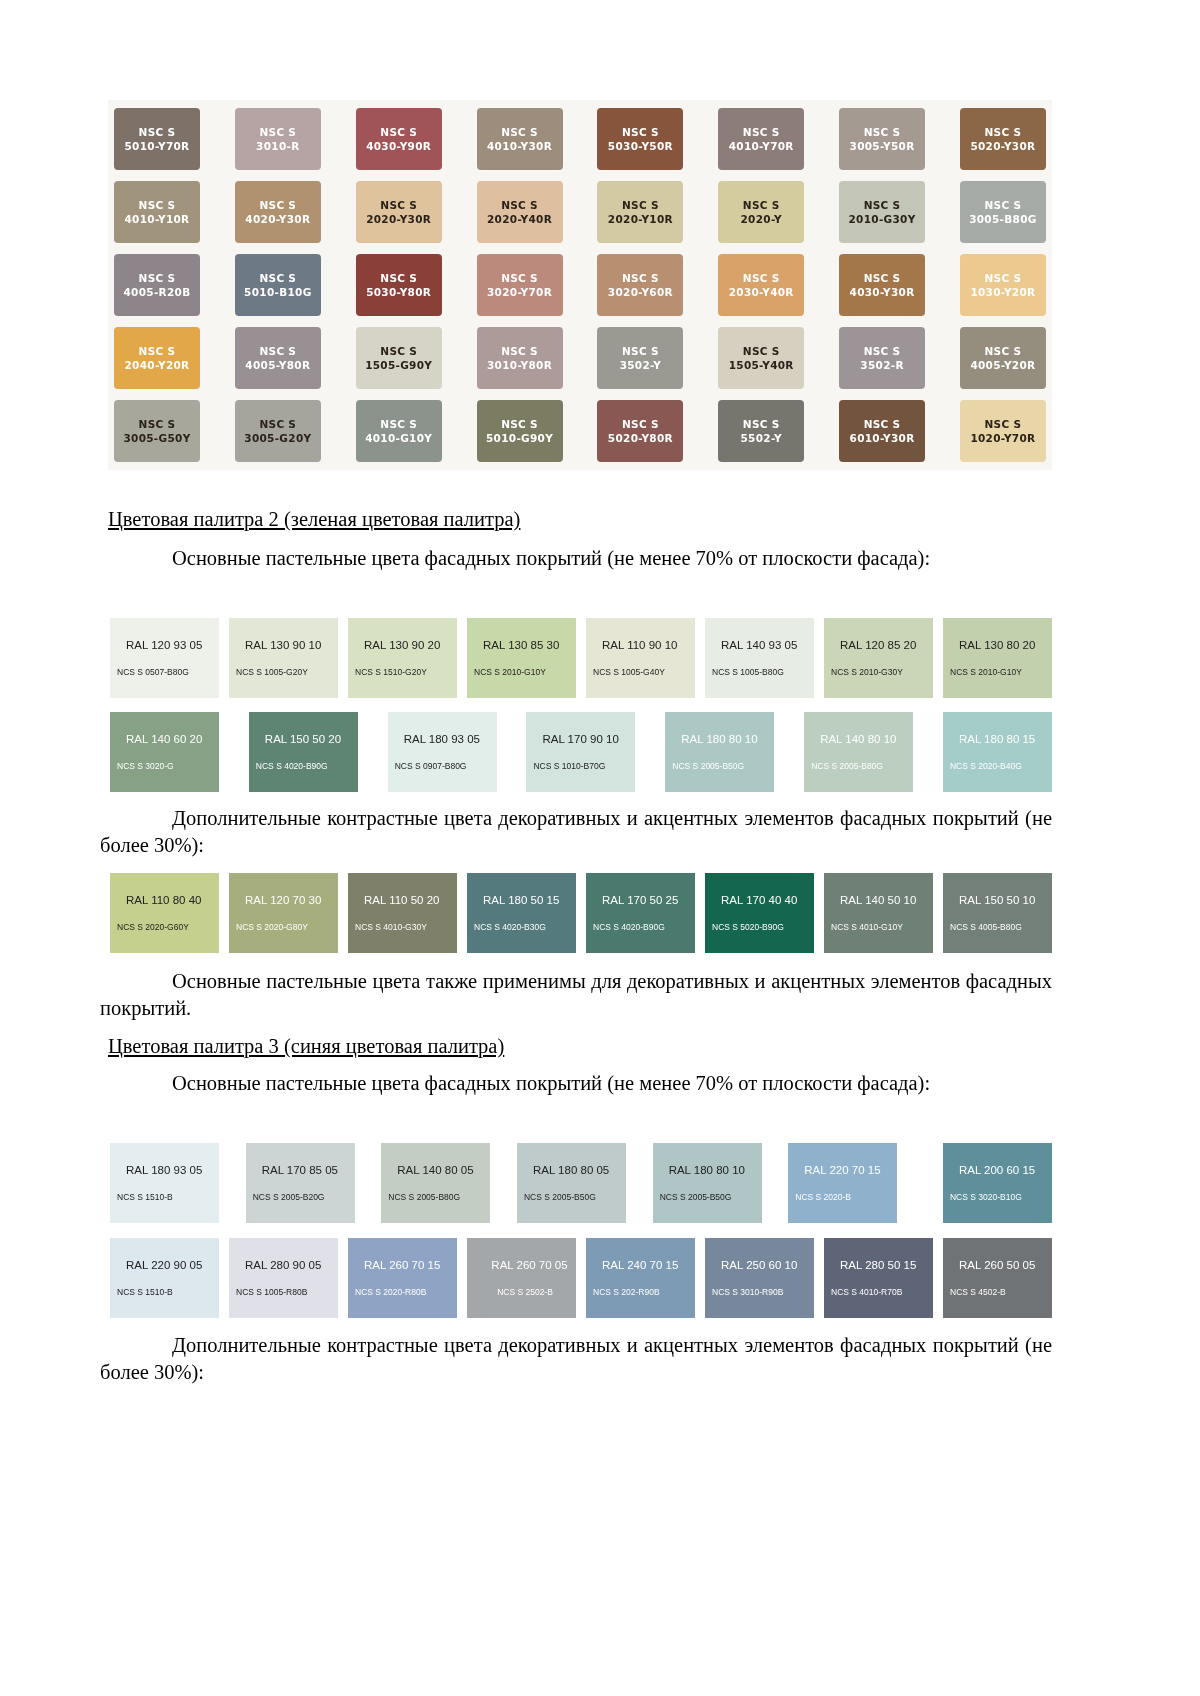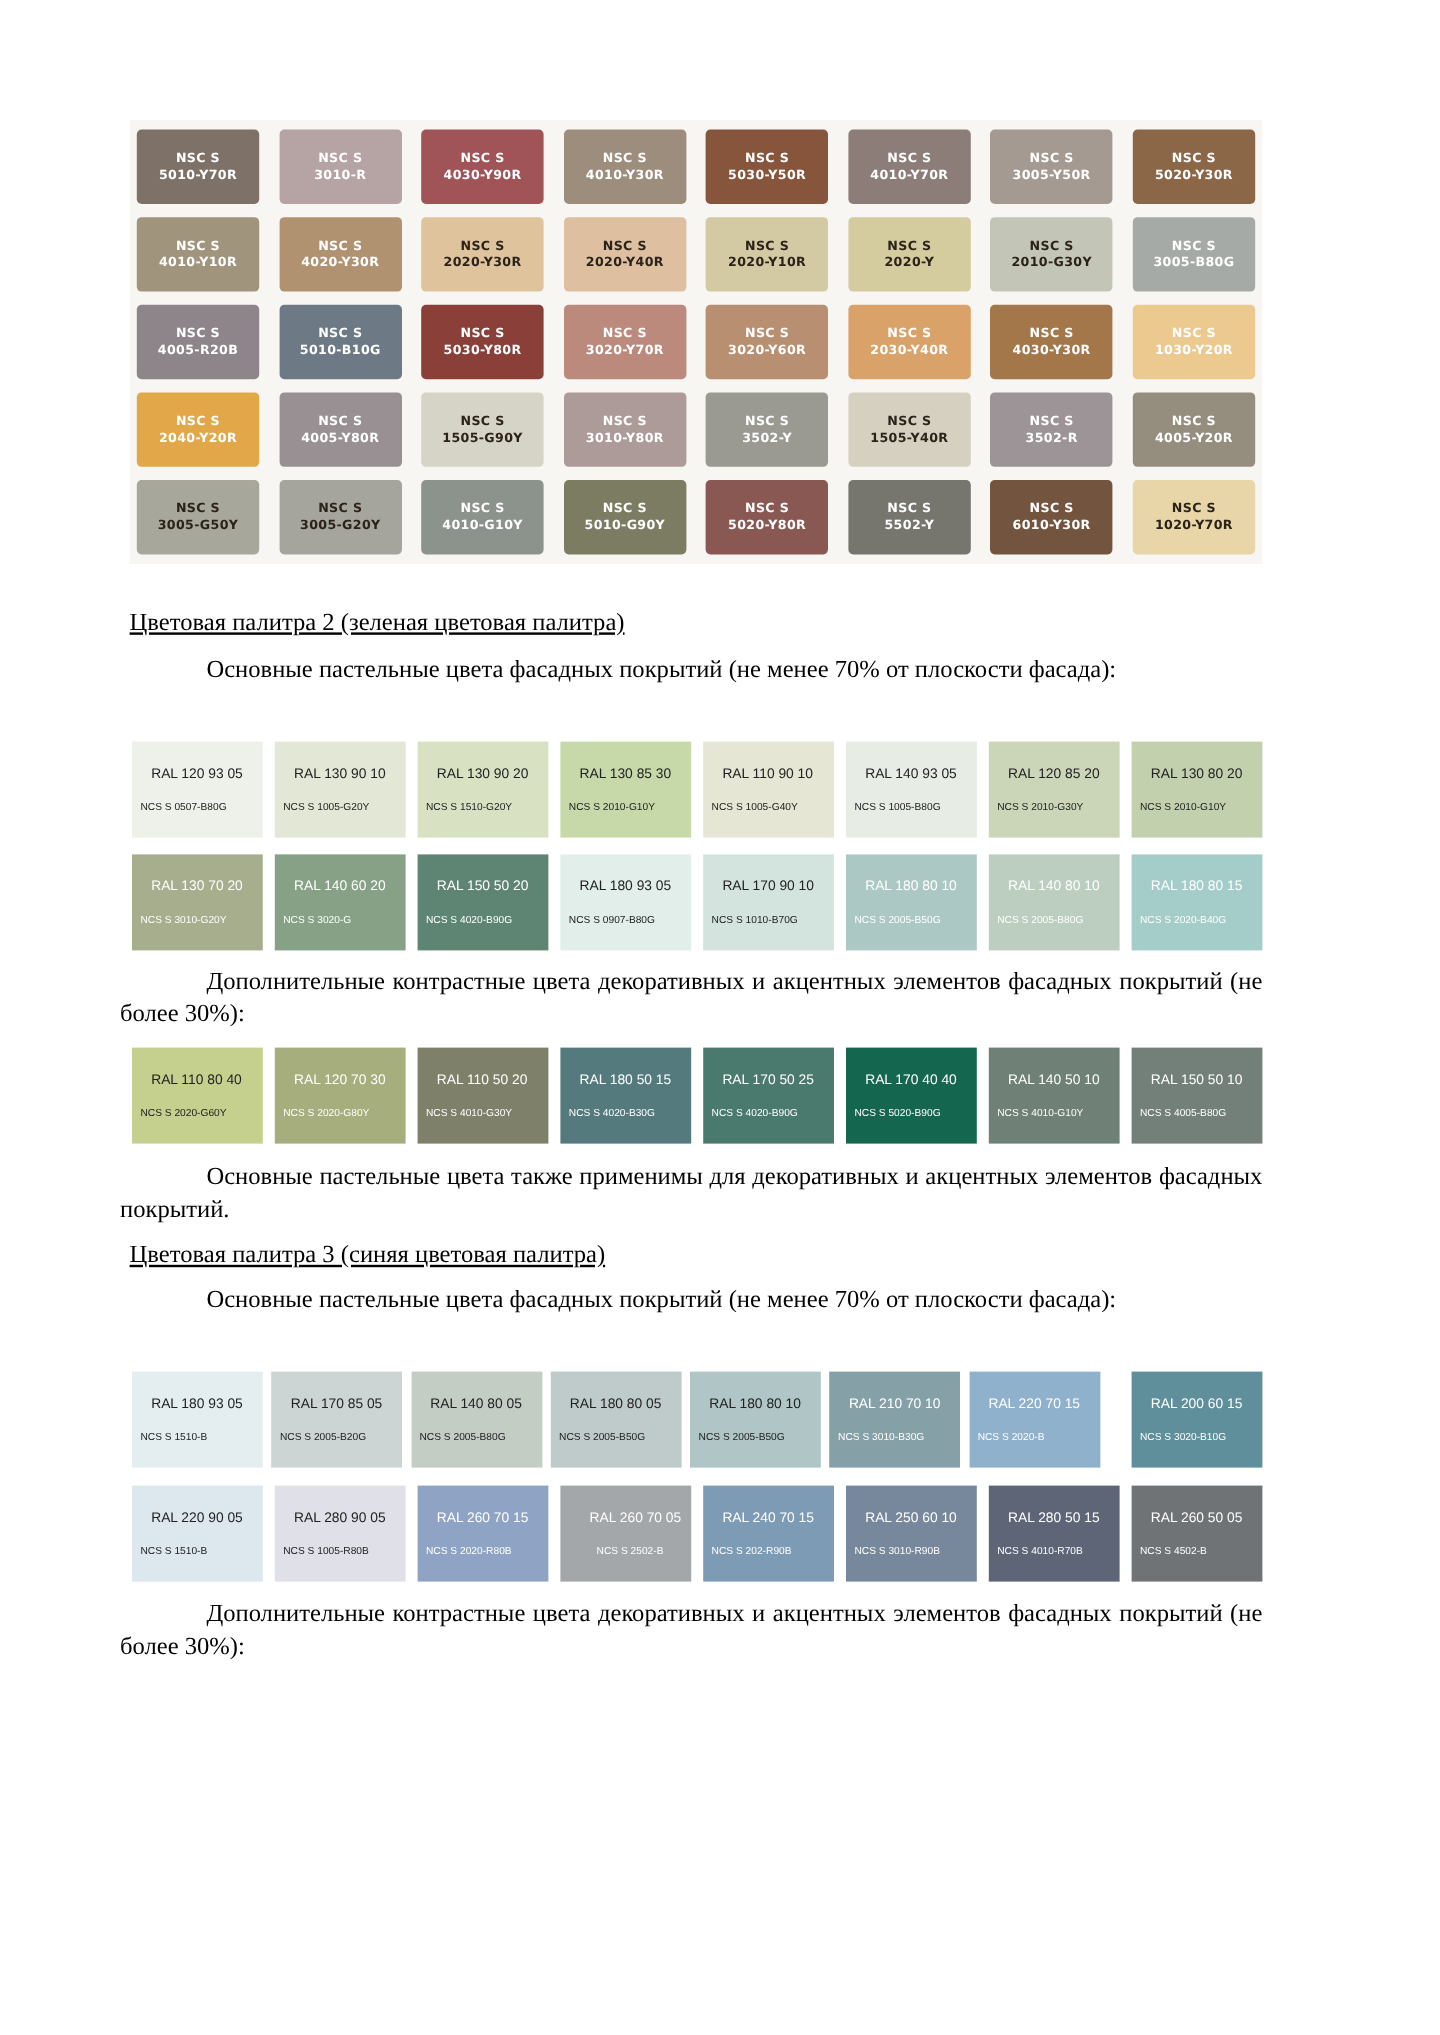"NSC S" .nsc-sw { width: 102px -> 86px }
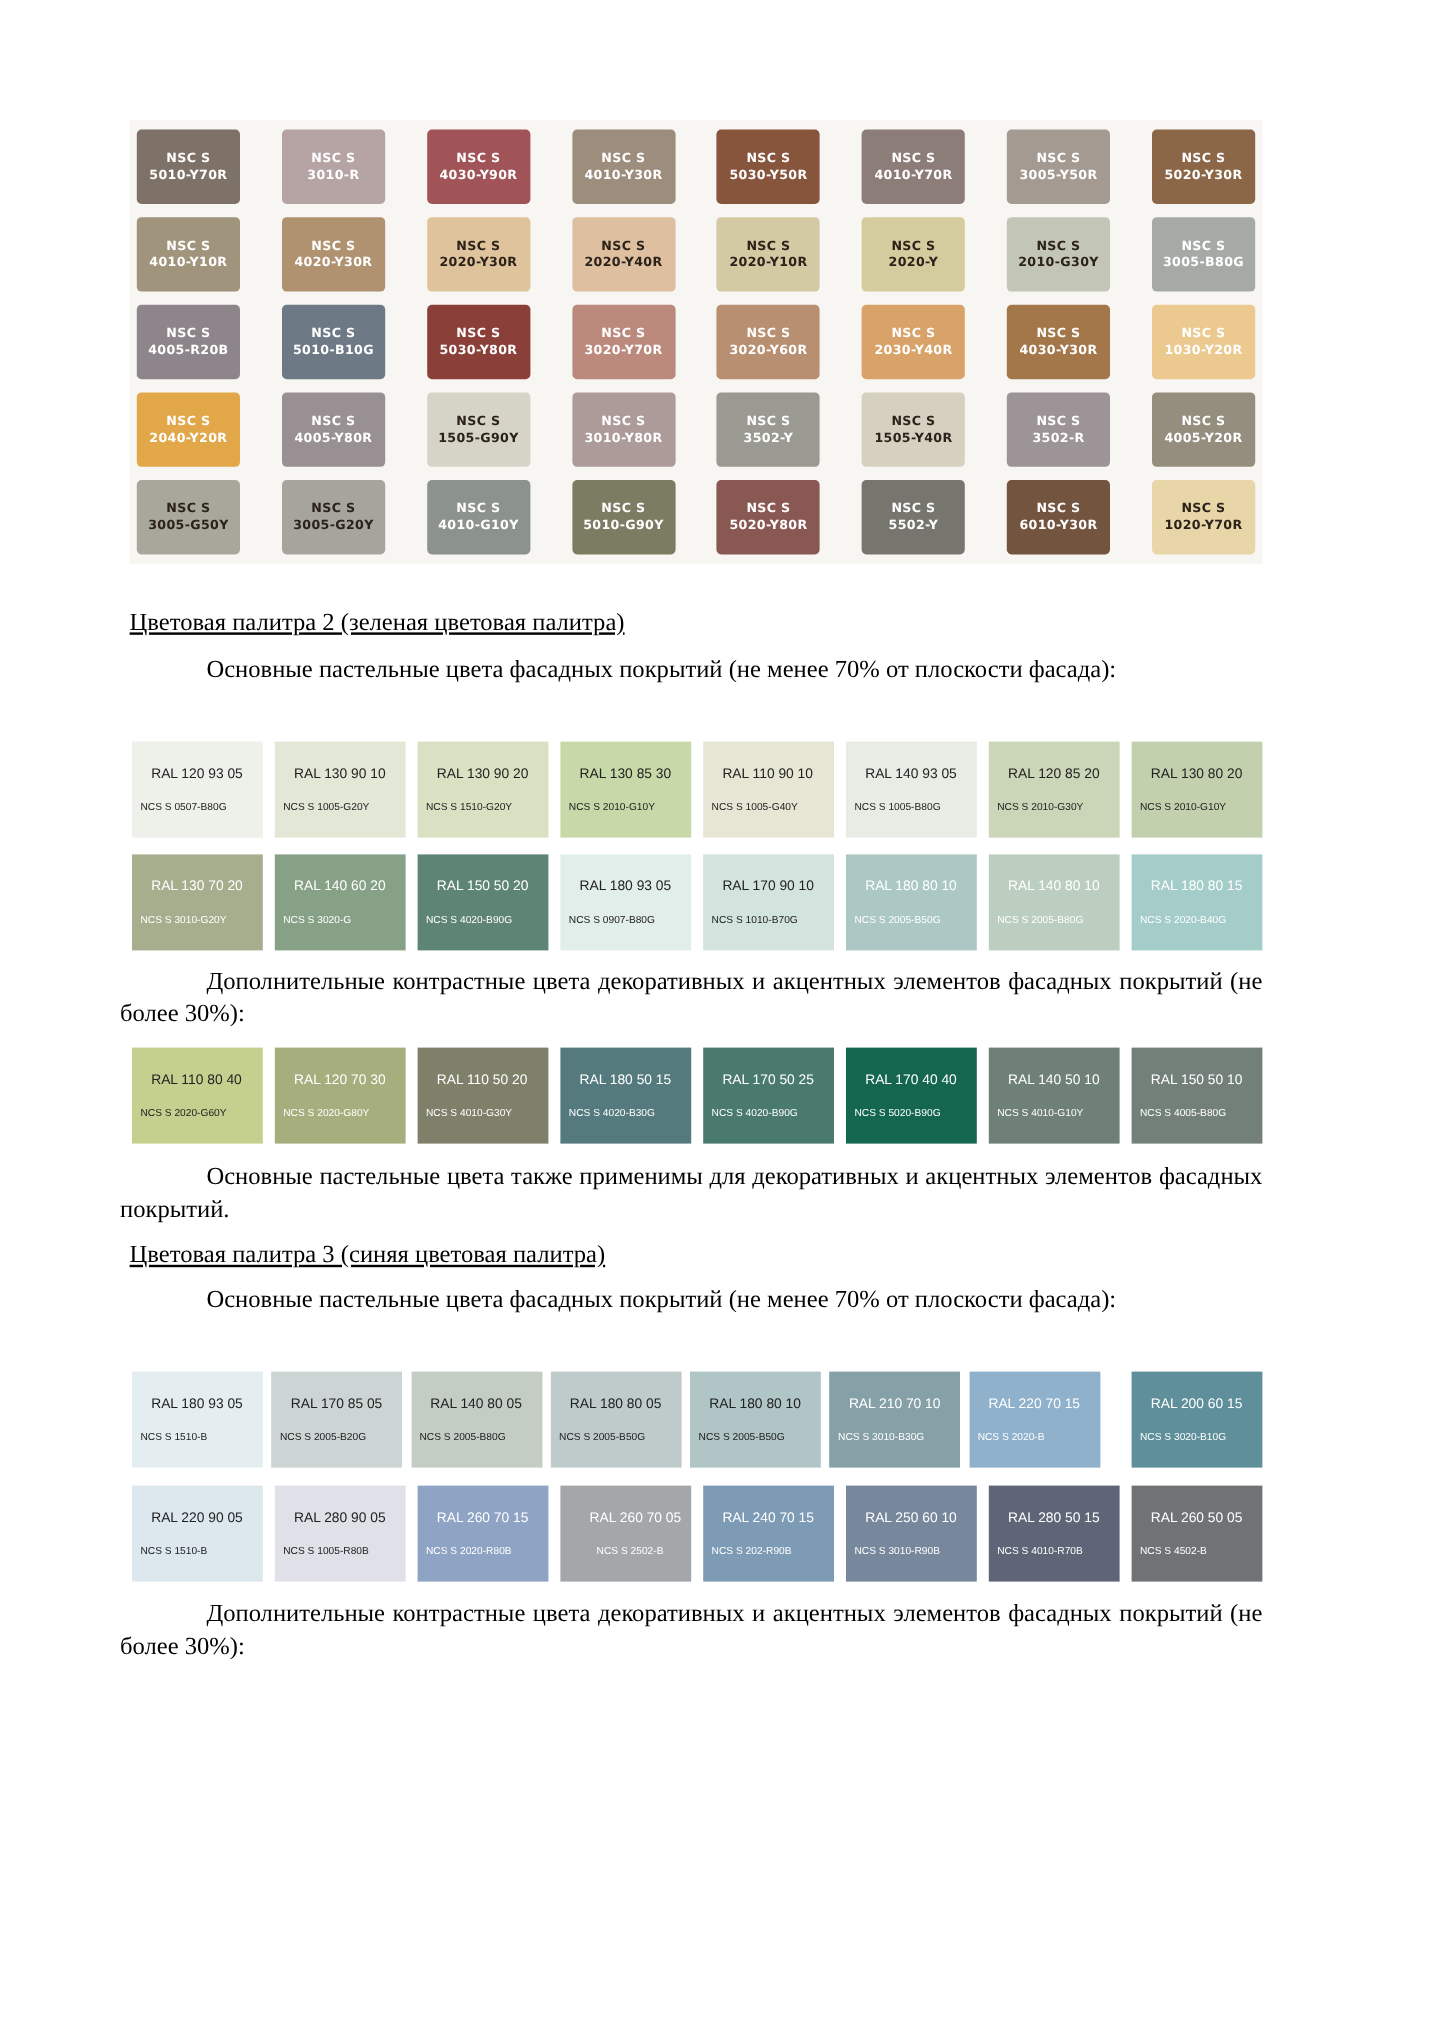"RAL 130 70 20" div.ral-sw { html: <div> <div>RAL 130 70 20</div> <div>NCS S 3010-G20Y</div> </div> -> none }
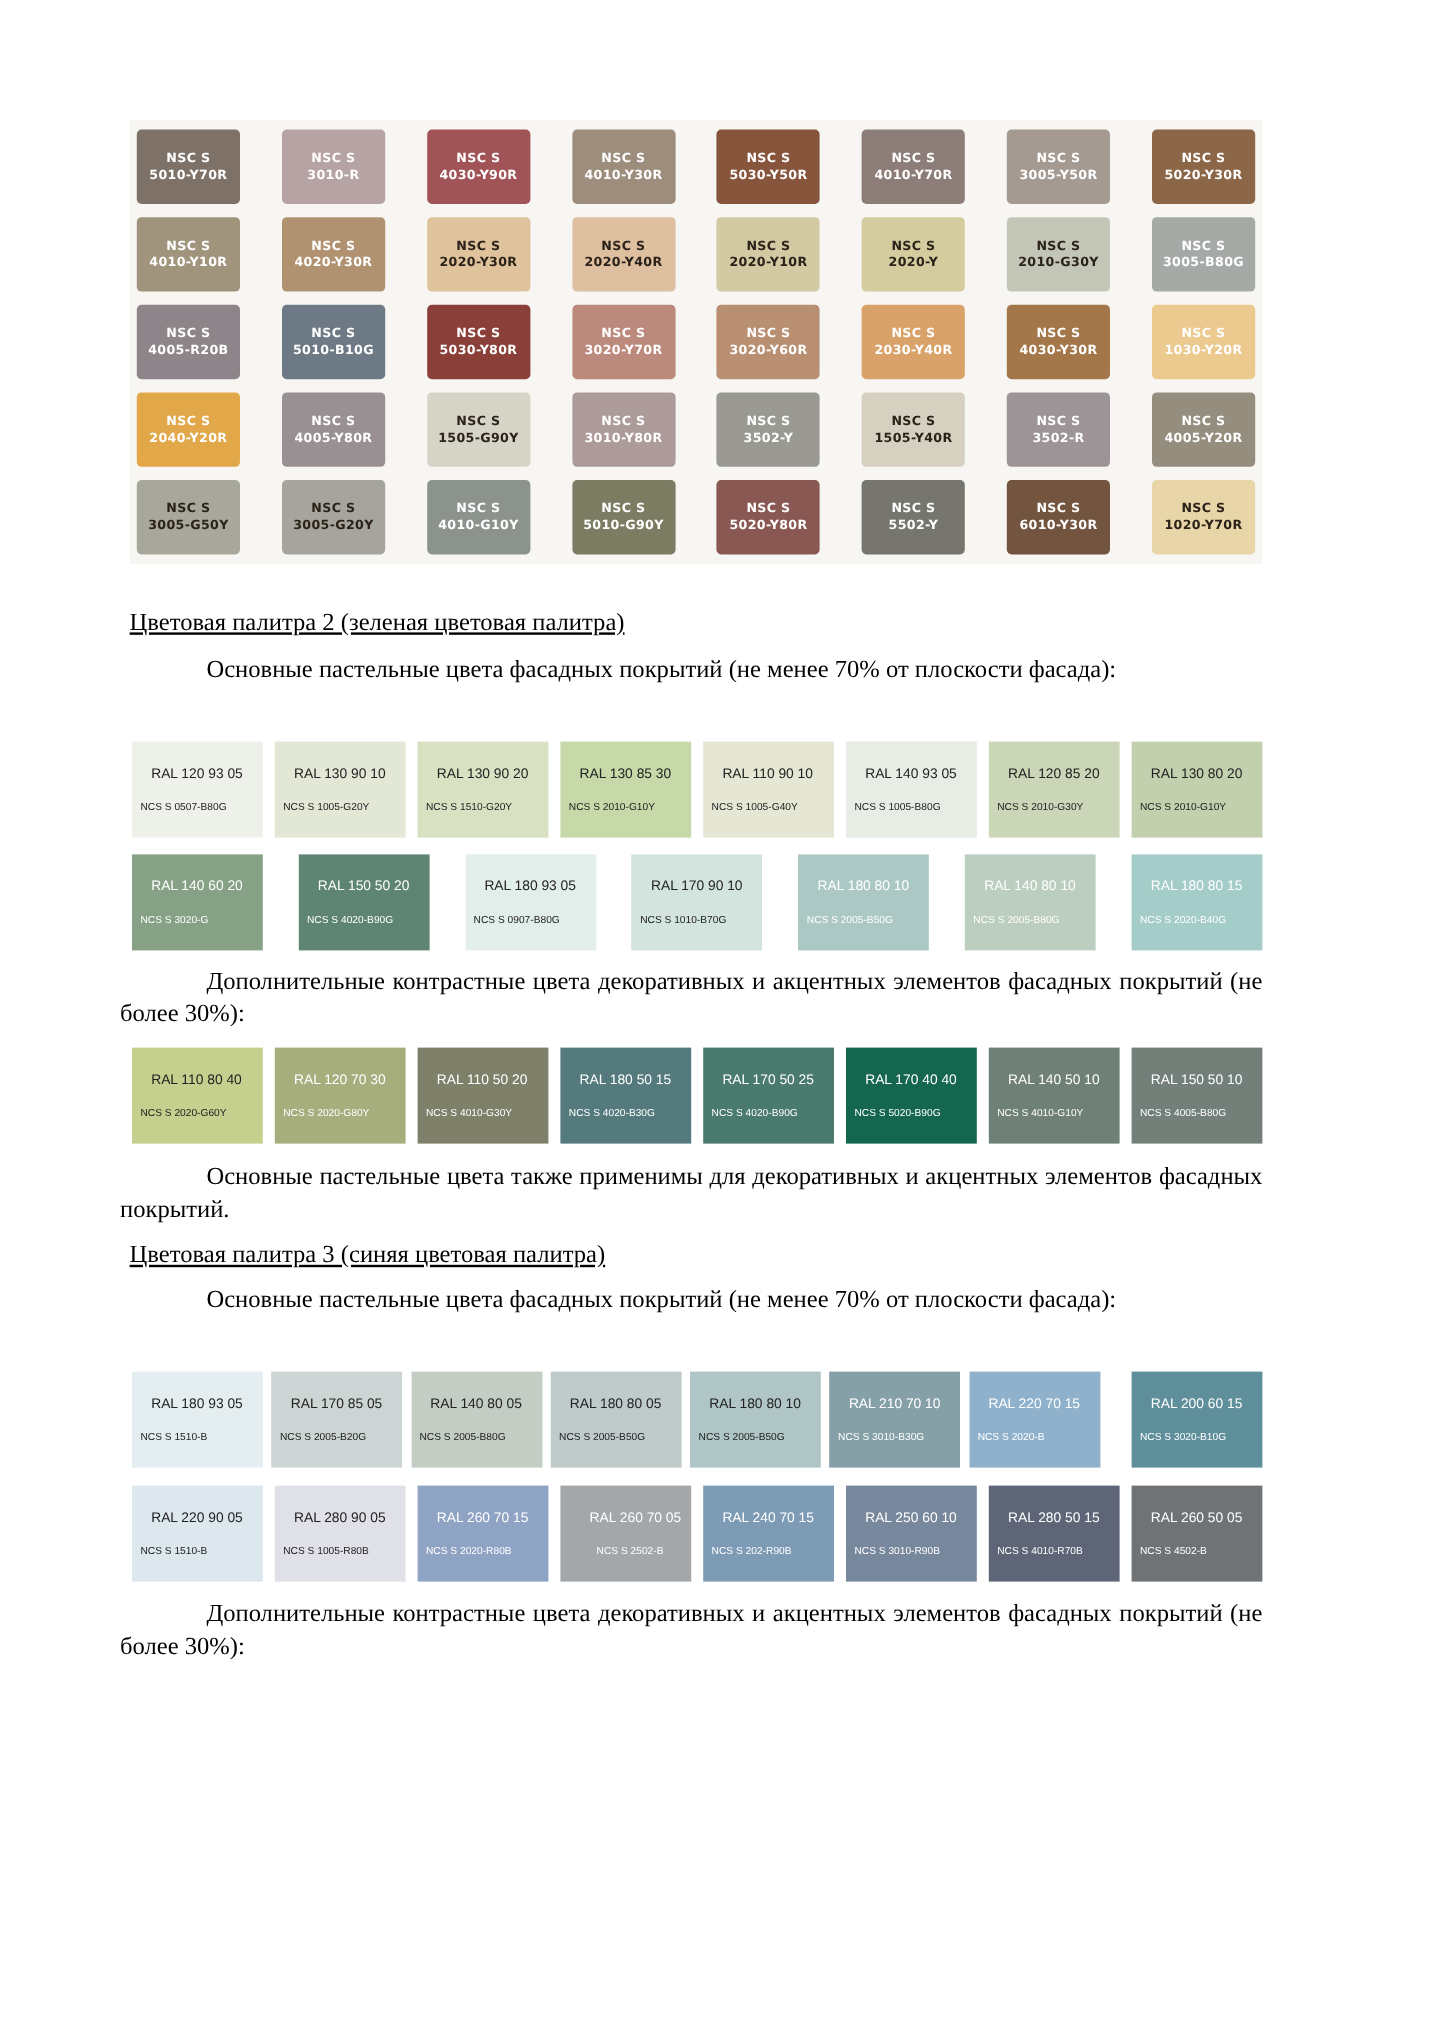"RAL 210 70 10" div.ral-sw { html: <div> <div>RAL 210 70 10</div> <div>NCS S 3010-B30G</div> </div> -> none }
